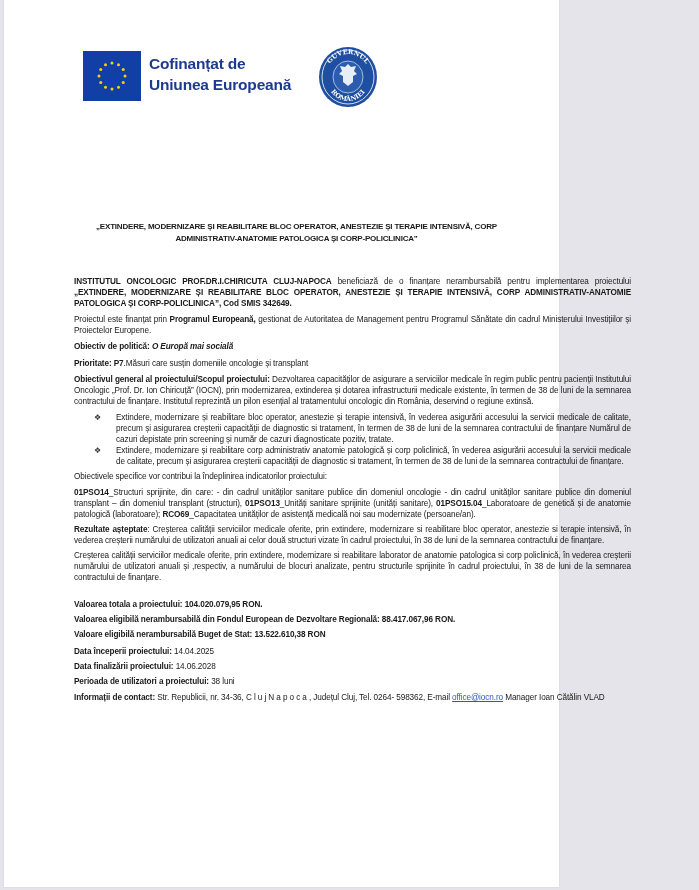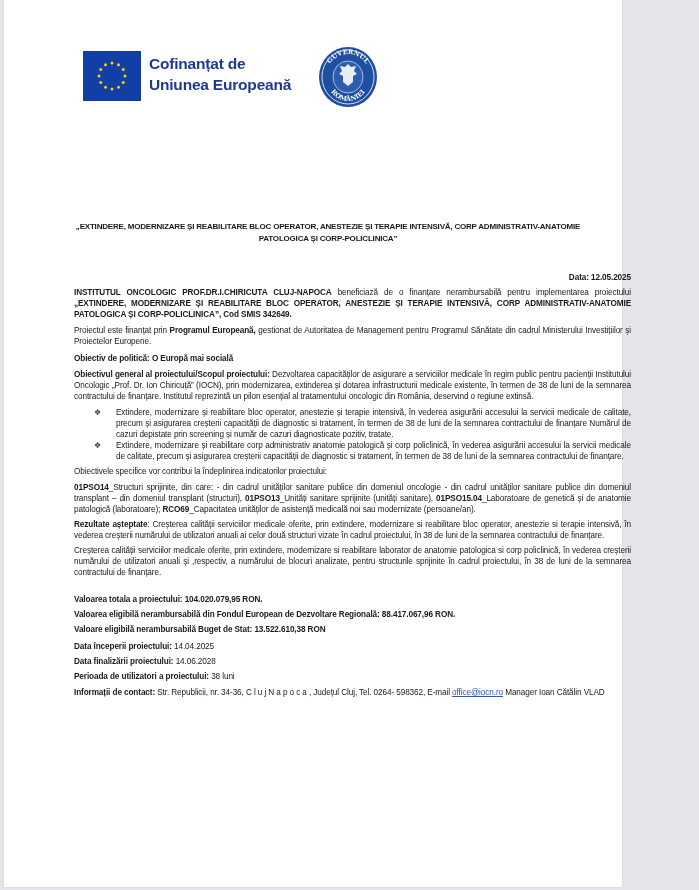"Cofinanțat de" .page { width: 618px -> 555px }
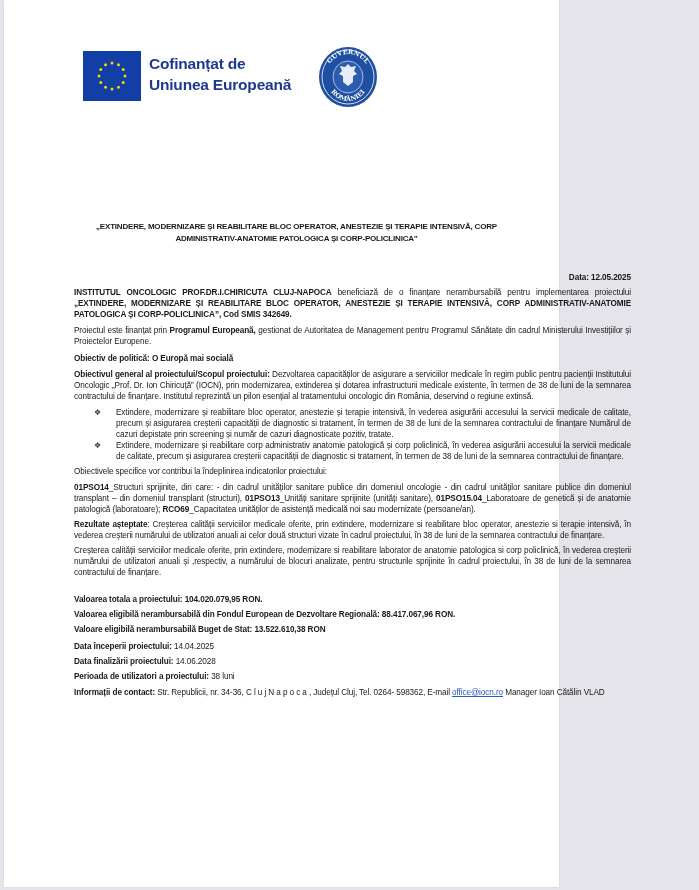"Data: 12.05.2025" div.date { html: <div>Data: 12.05.2025</div> -> none }
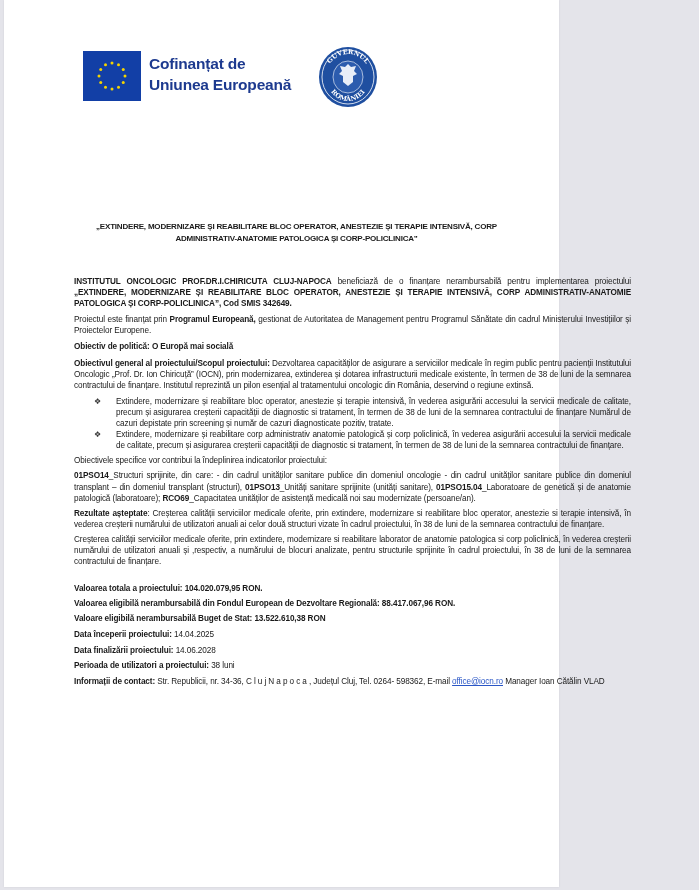"O Europă mai socială" .i { font-style: none -> italic }
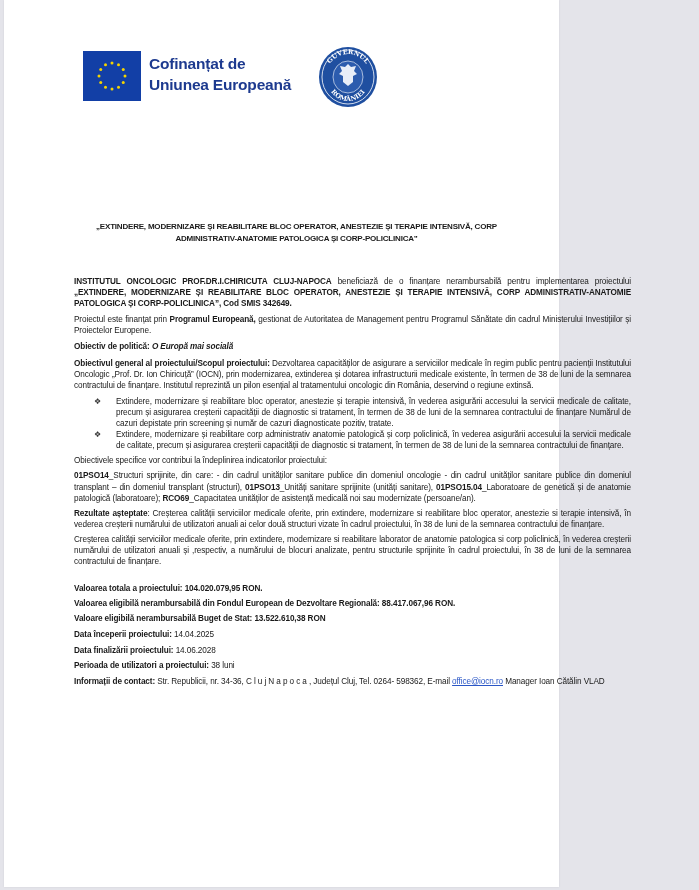"Prioritate: P7.Măsuri care susțin" p { html: none -> <p> <span>Prioritate: </span><span>P7</span><span>.Măsuri care susțin domeniile oncologie și transplant</span> </p> }
